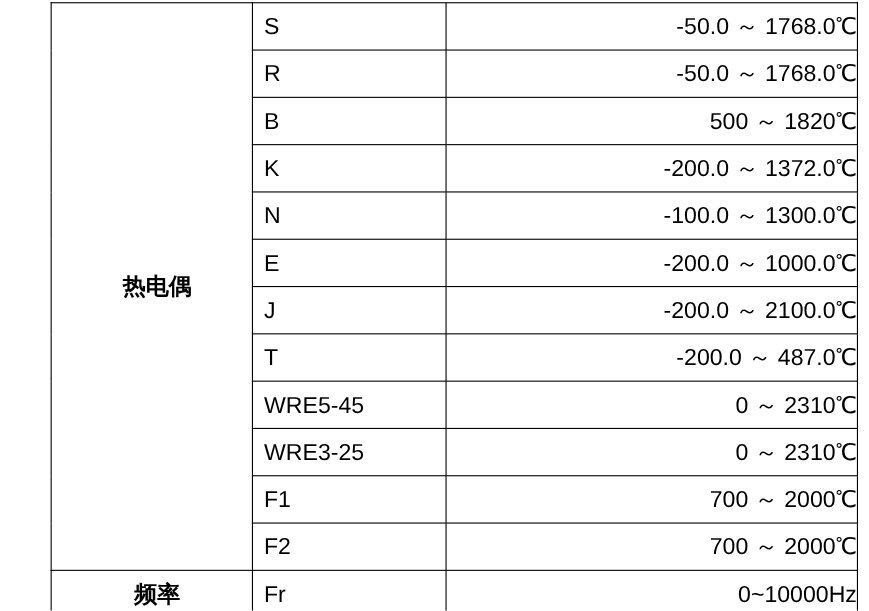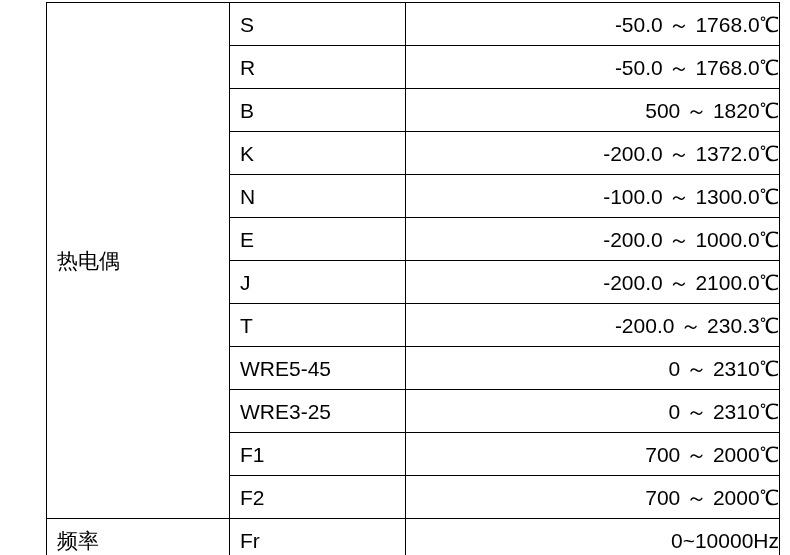"热电偶" td.col-group { font-weight: none -> bold; text-align: none -> center }
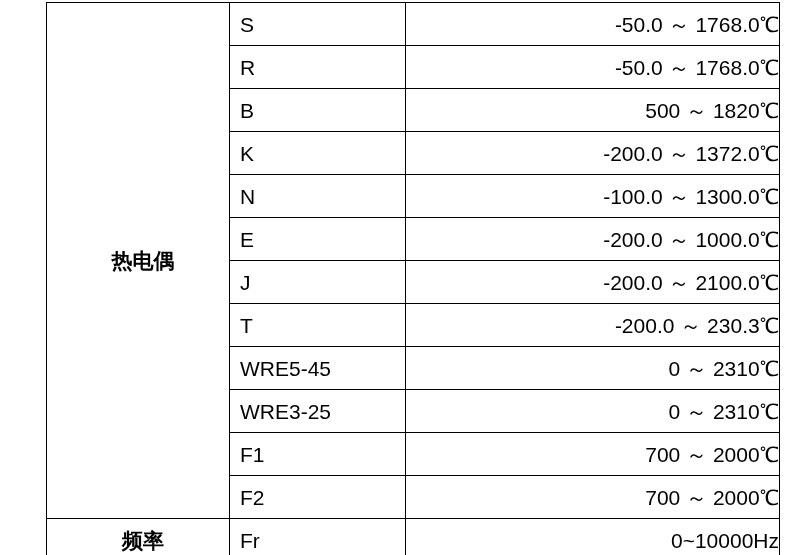"-200.0 ～ 230.3℃" td.col-range { text: 230.3 -> 487.0 }
